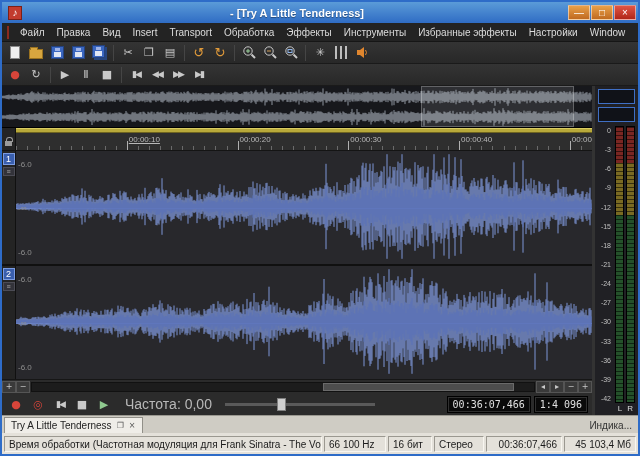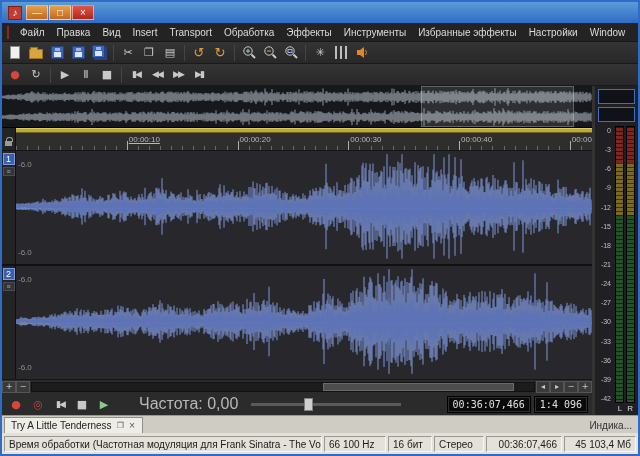"- [Try A Little Tenderness]" span.title-text { html: none -> <span> - [Try A Little Tenderness]</span> }
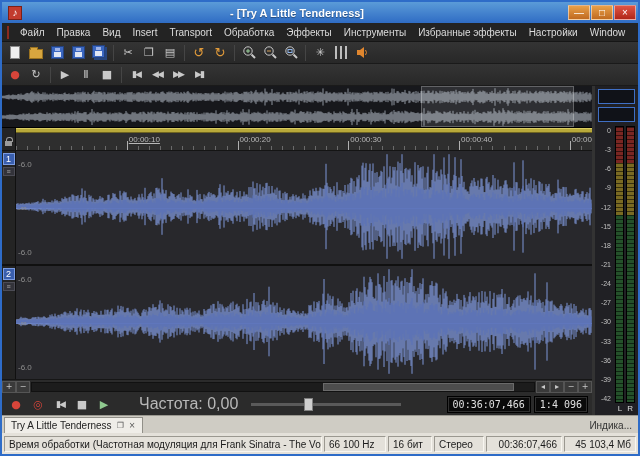"Частота: 0,00" .freq-label { font-size: 16px -> 14px; margin-left: 22px -> 8px }
